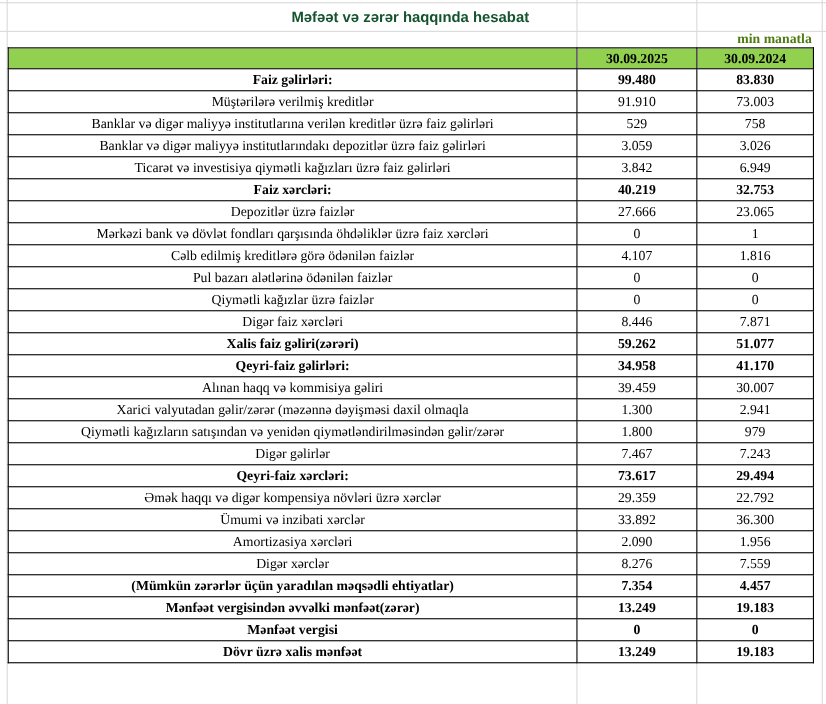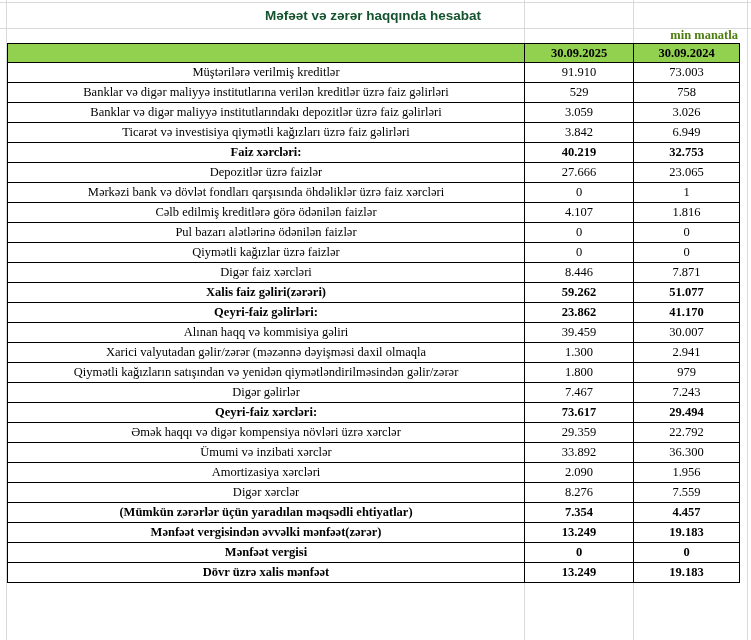"Faiz gəlirləri:" tr.bold { html: none -> <tr> <td>Faiz gəlirləri:</td> <td>99.480</td> <td>83.830</td> </tr> }
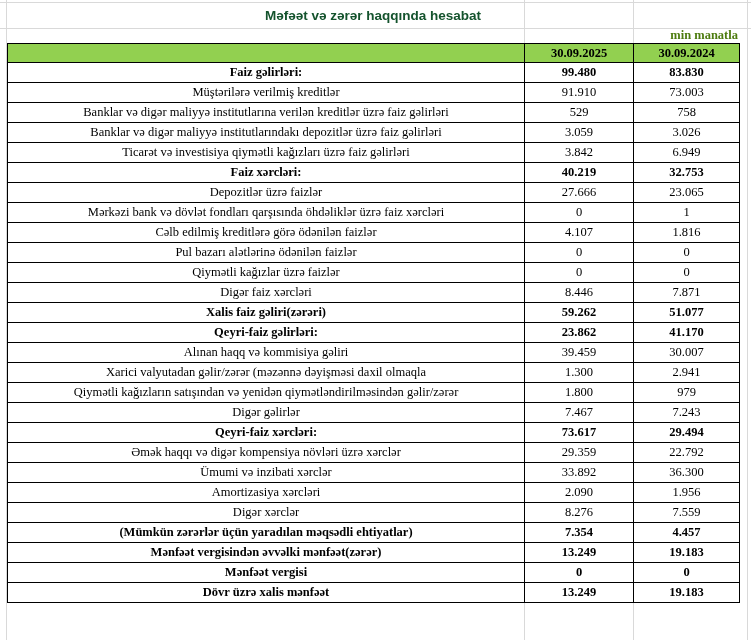"23.862" td { text: 23.862 -> 34.958 }
